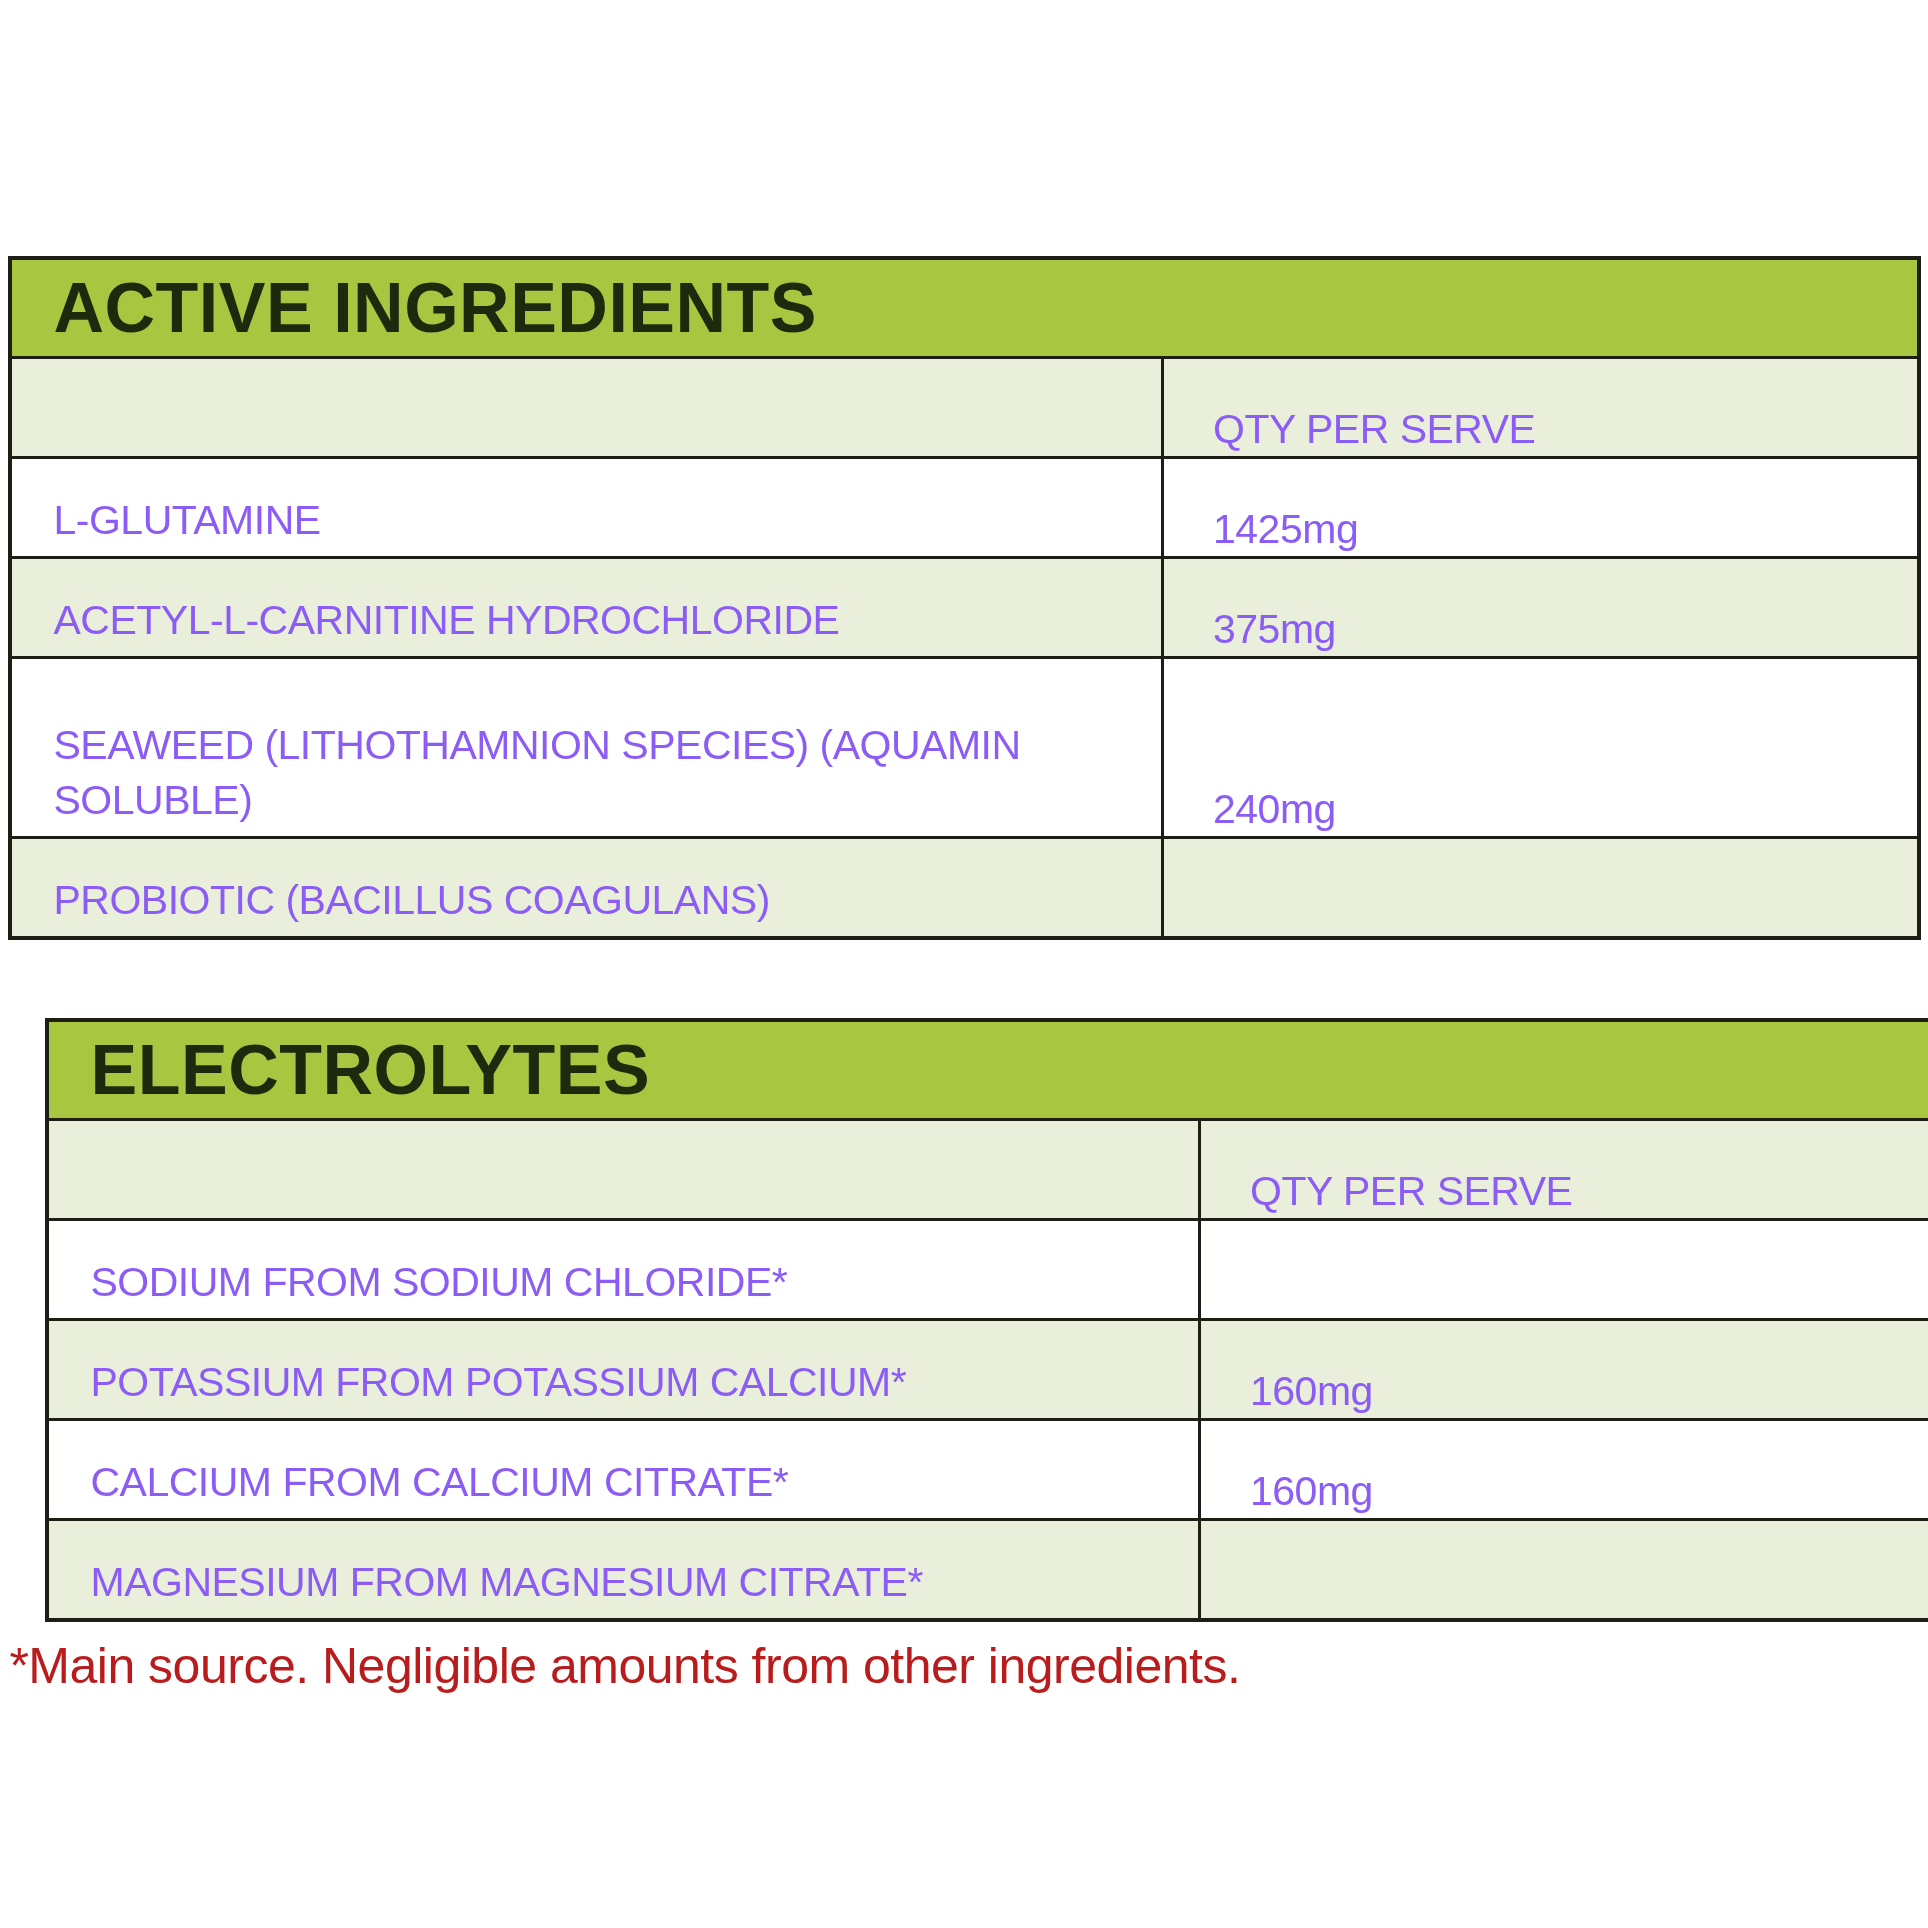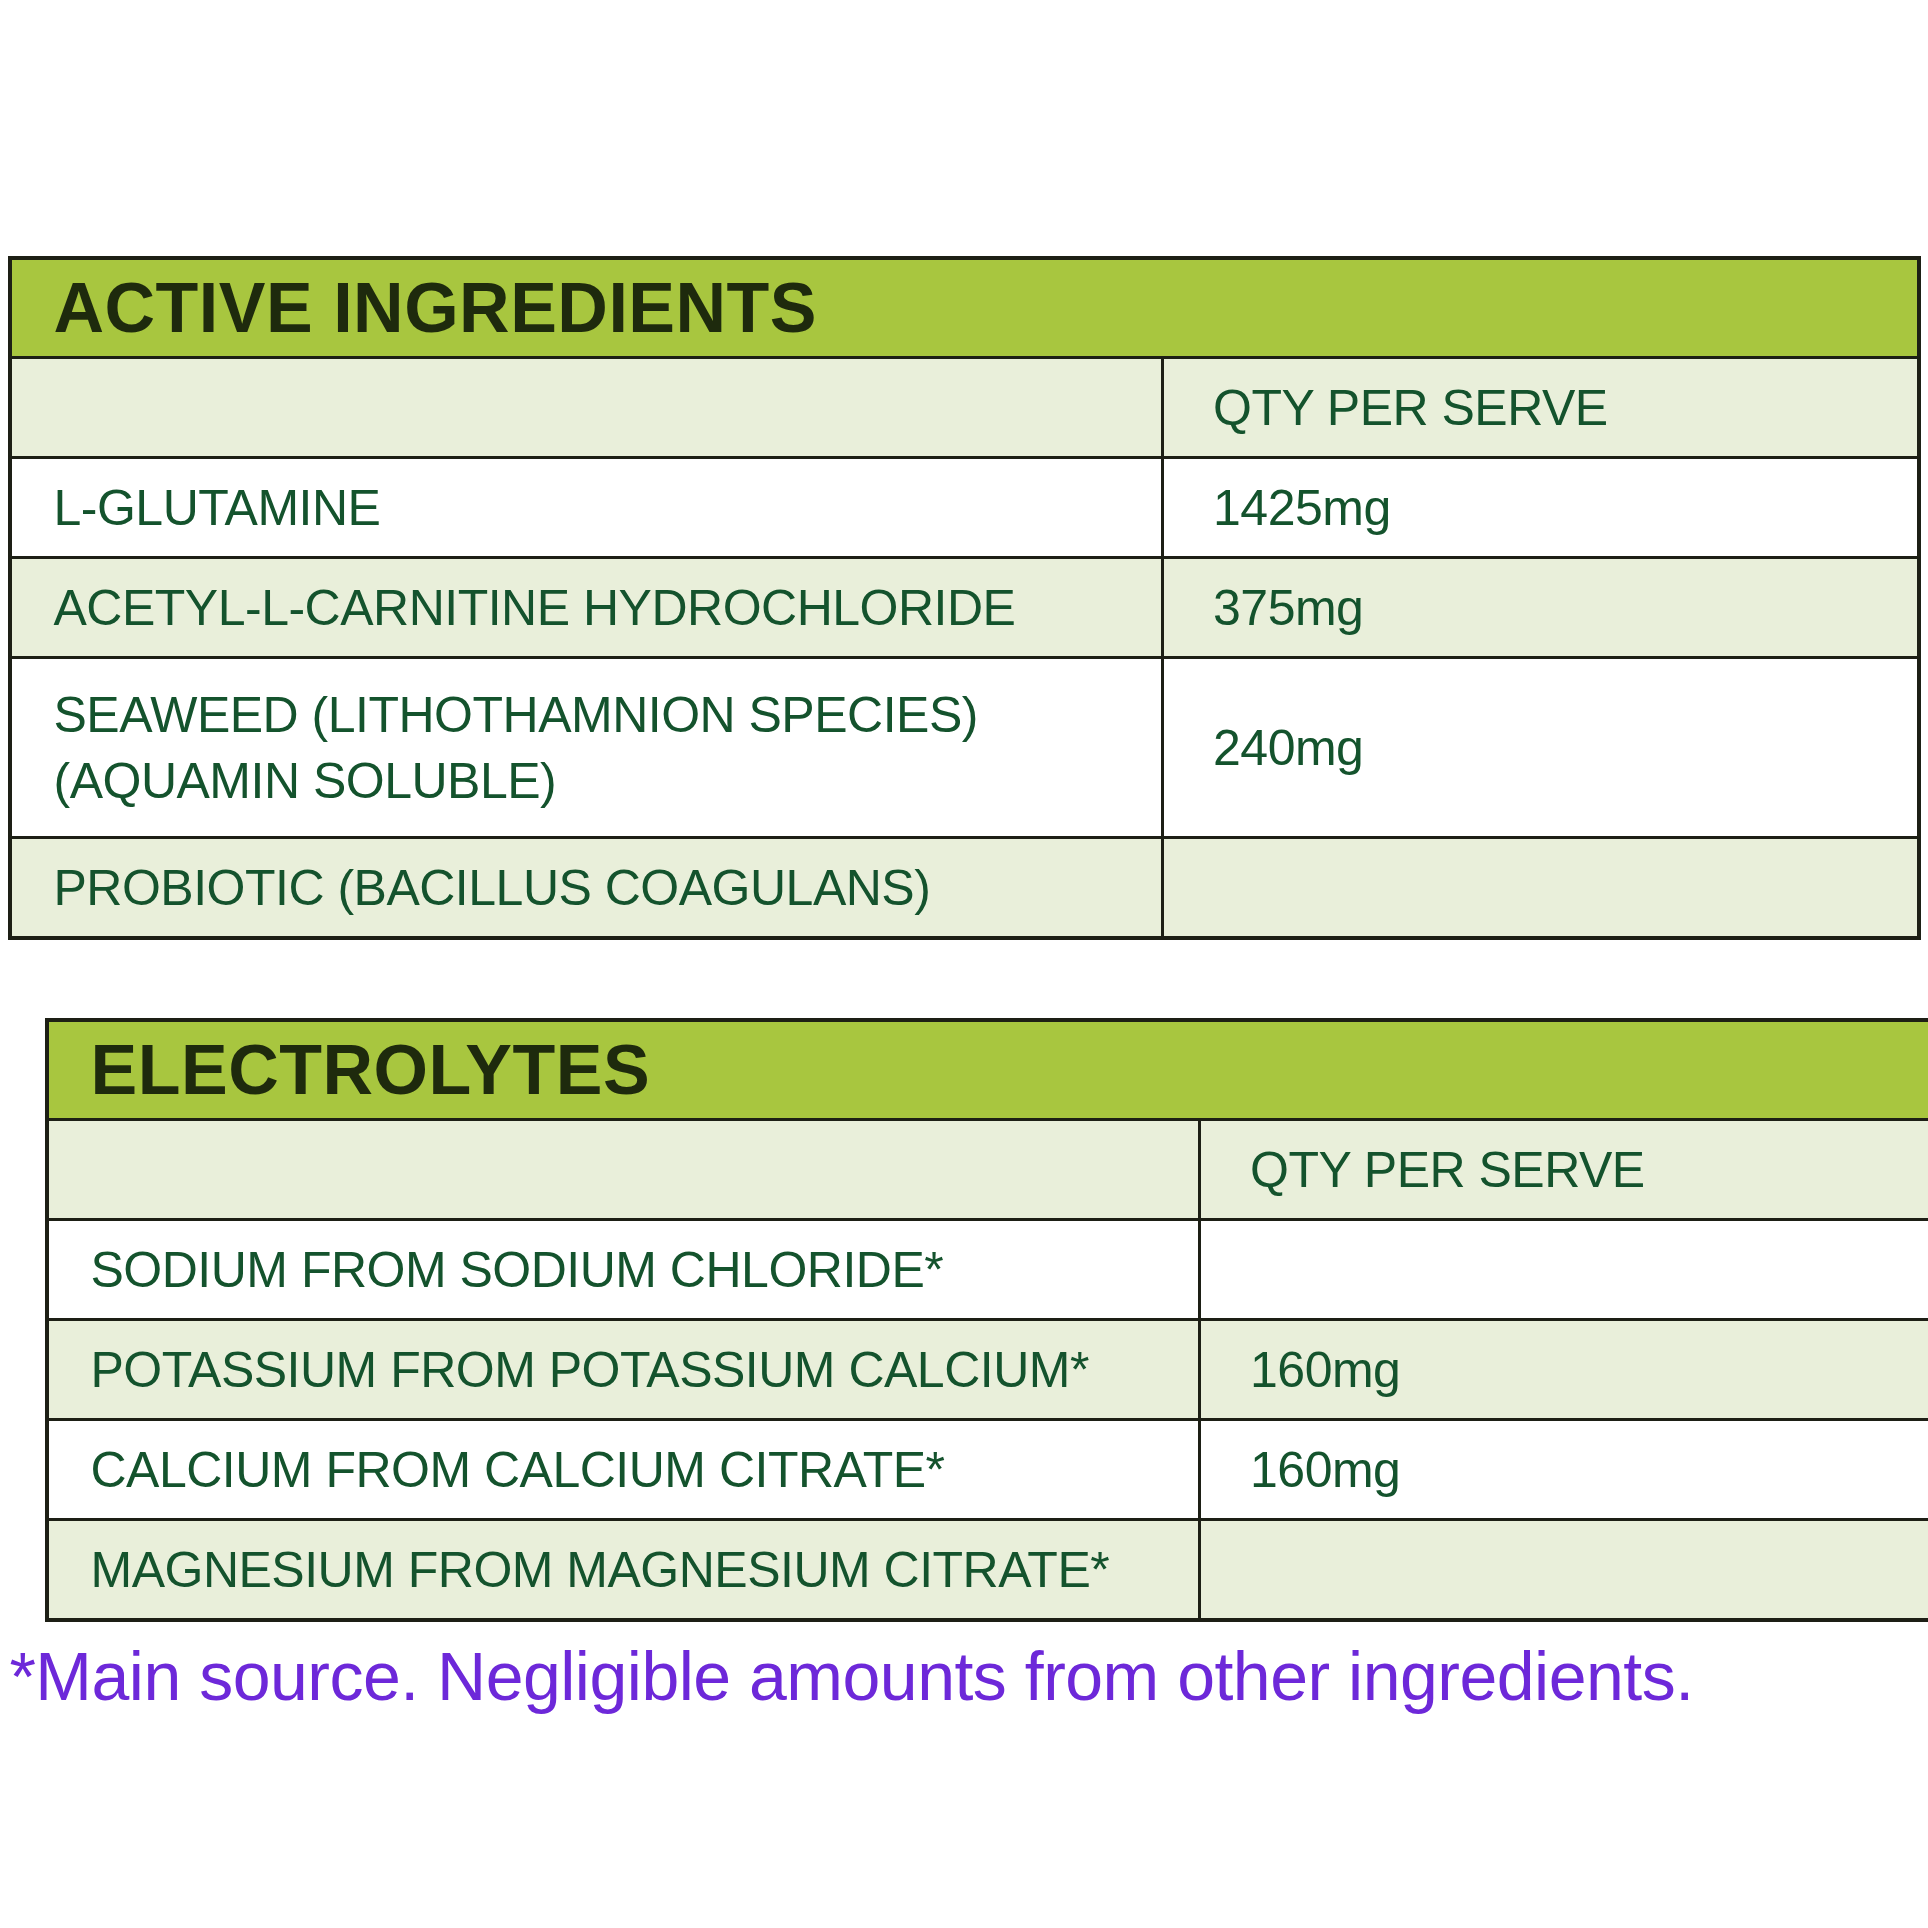"QTY PER SERVE" .cell { align-items: center -> flex-end; color: #14532d -> #8b5cf6; font-size: 50px -> 41px }
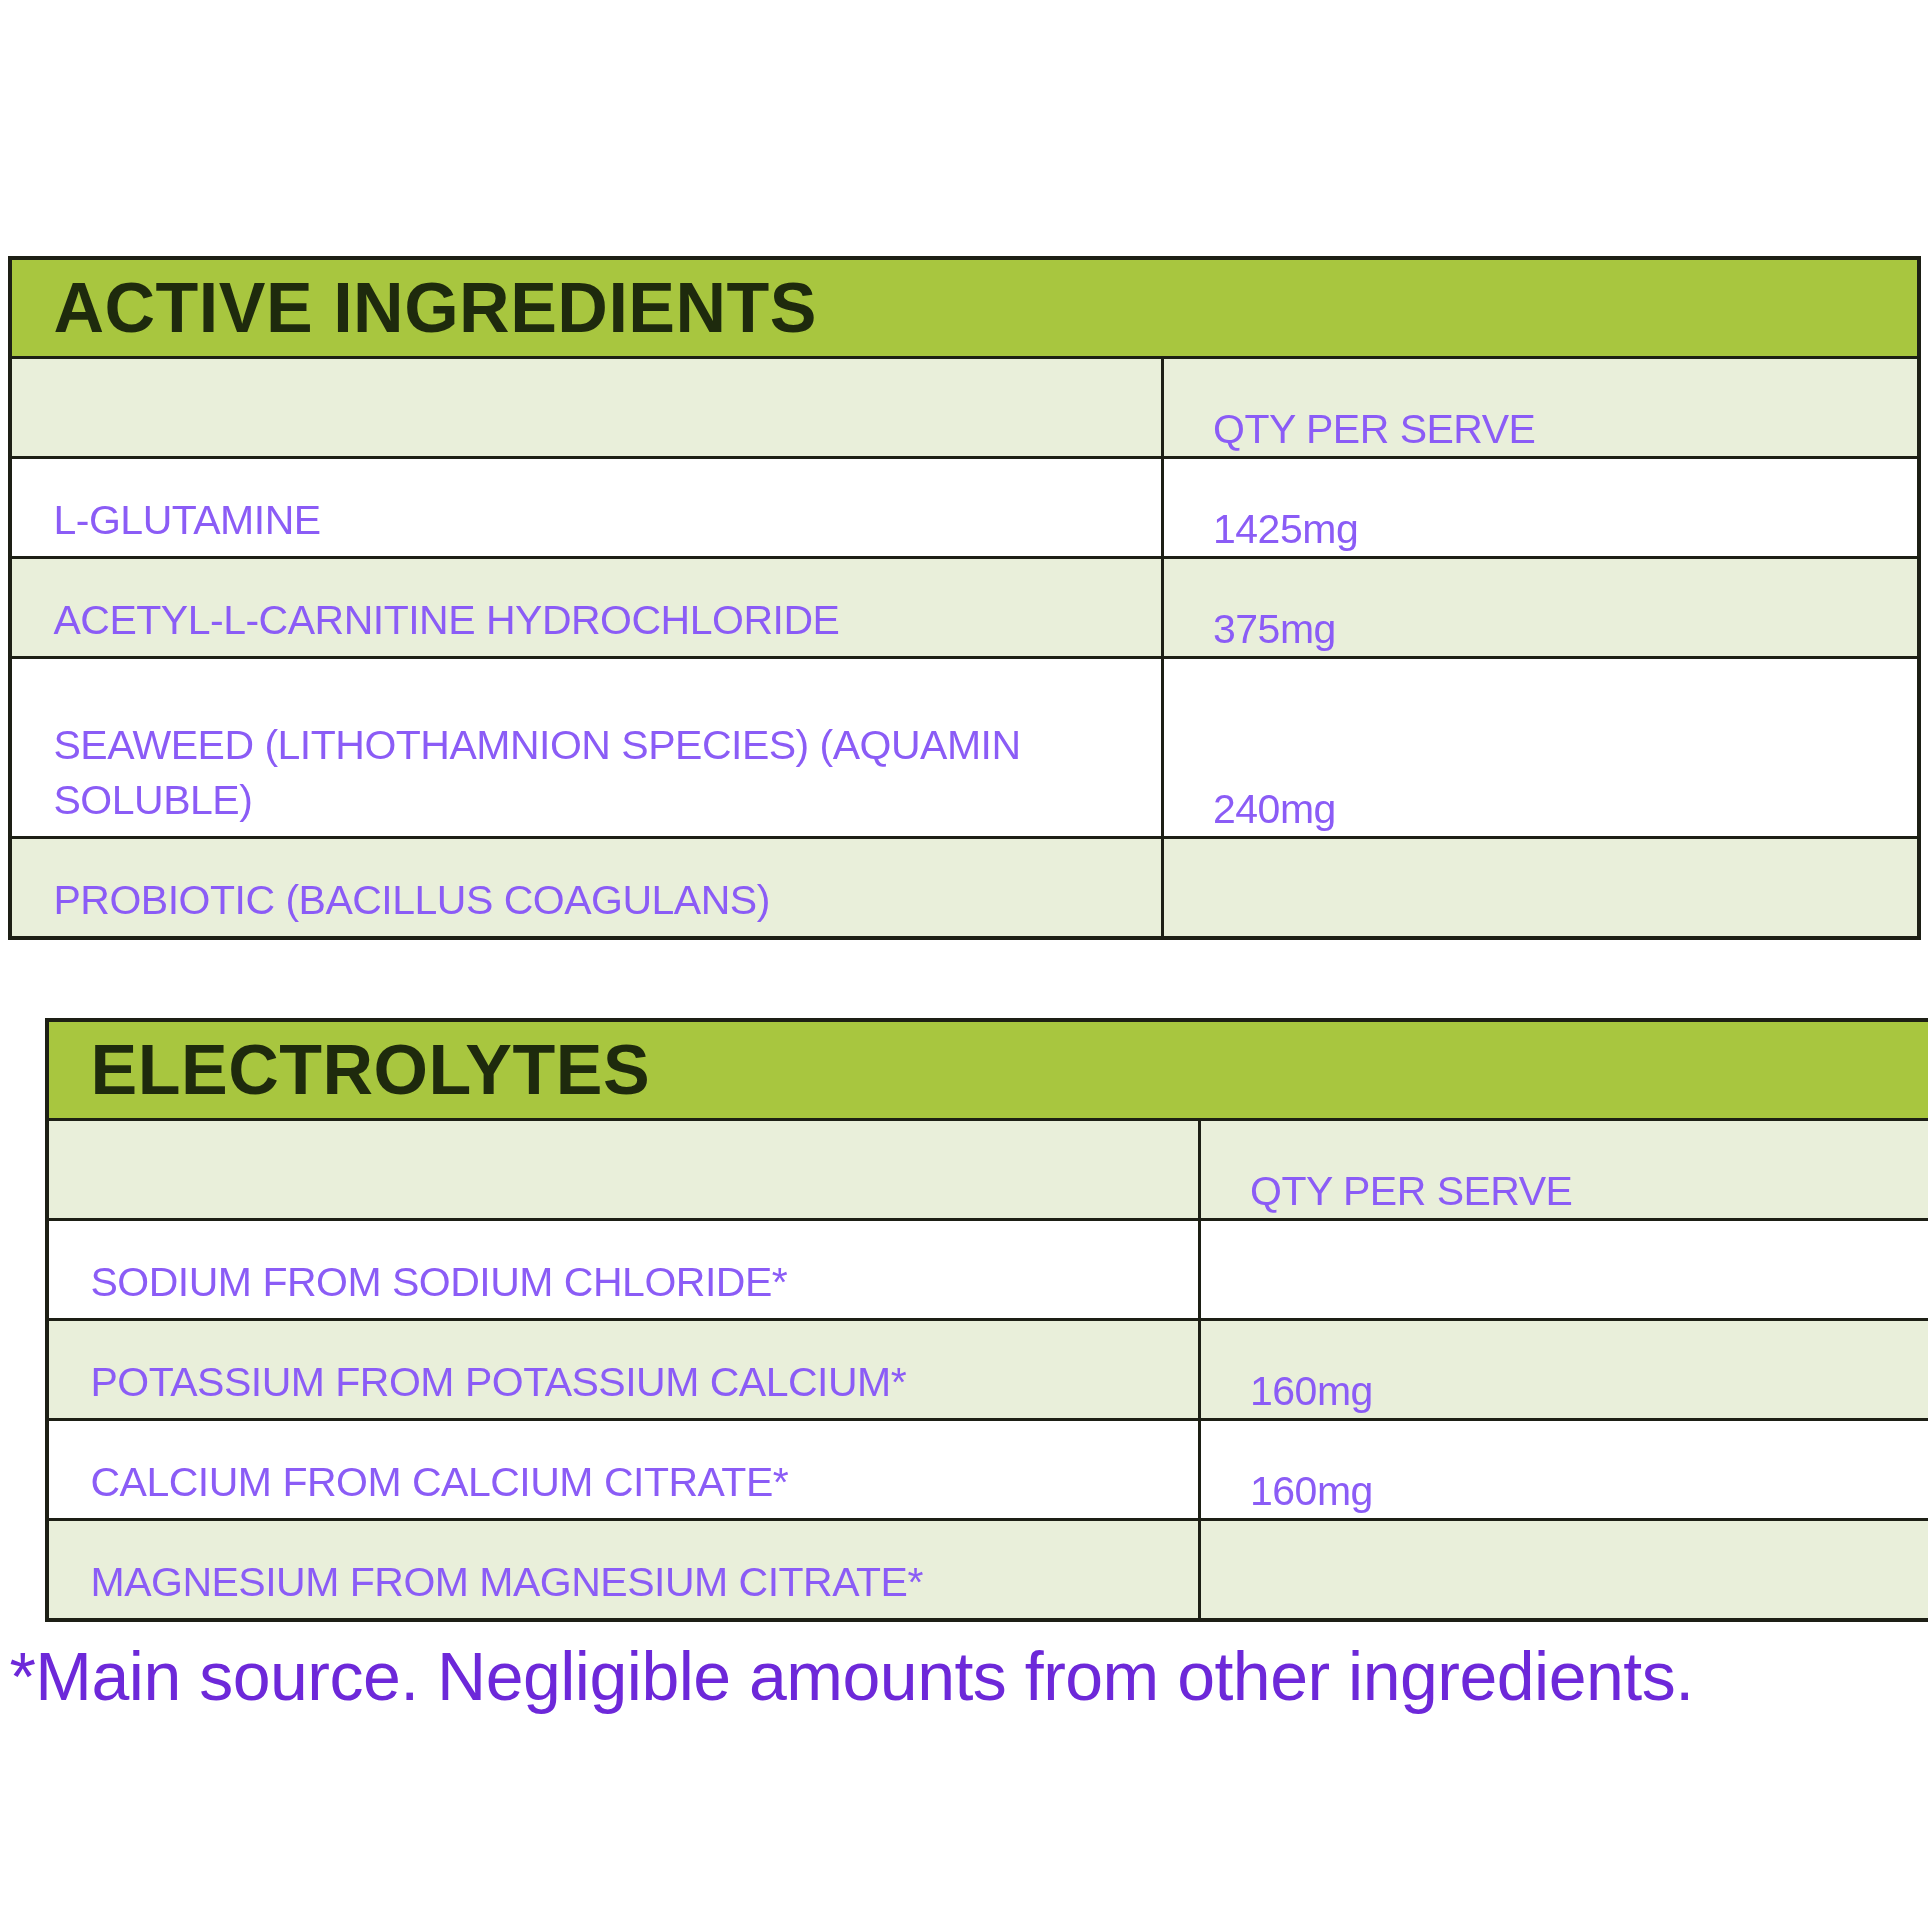"*Main source. Negligible amounts from" .footnote { color: #6d28d9 -> #b91c1c; font-size: 68px -> 50px }
